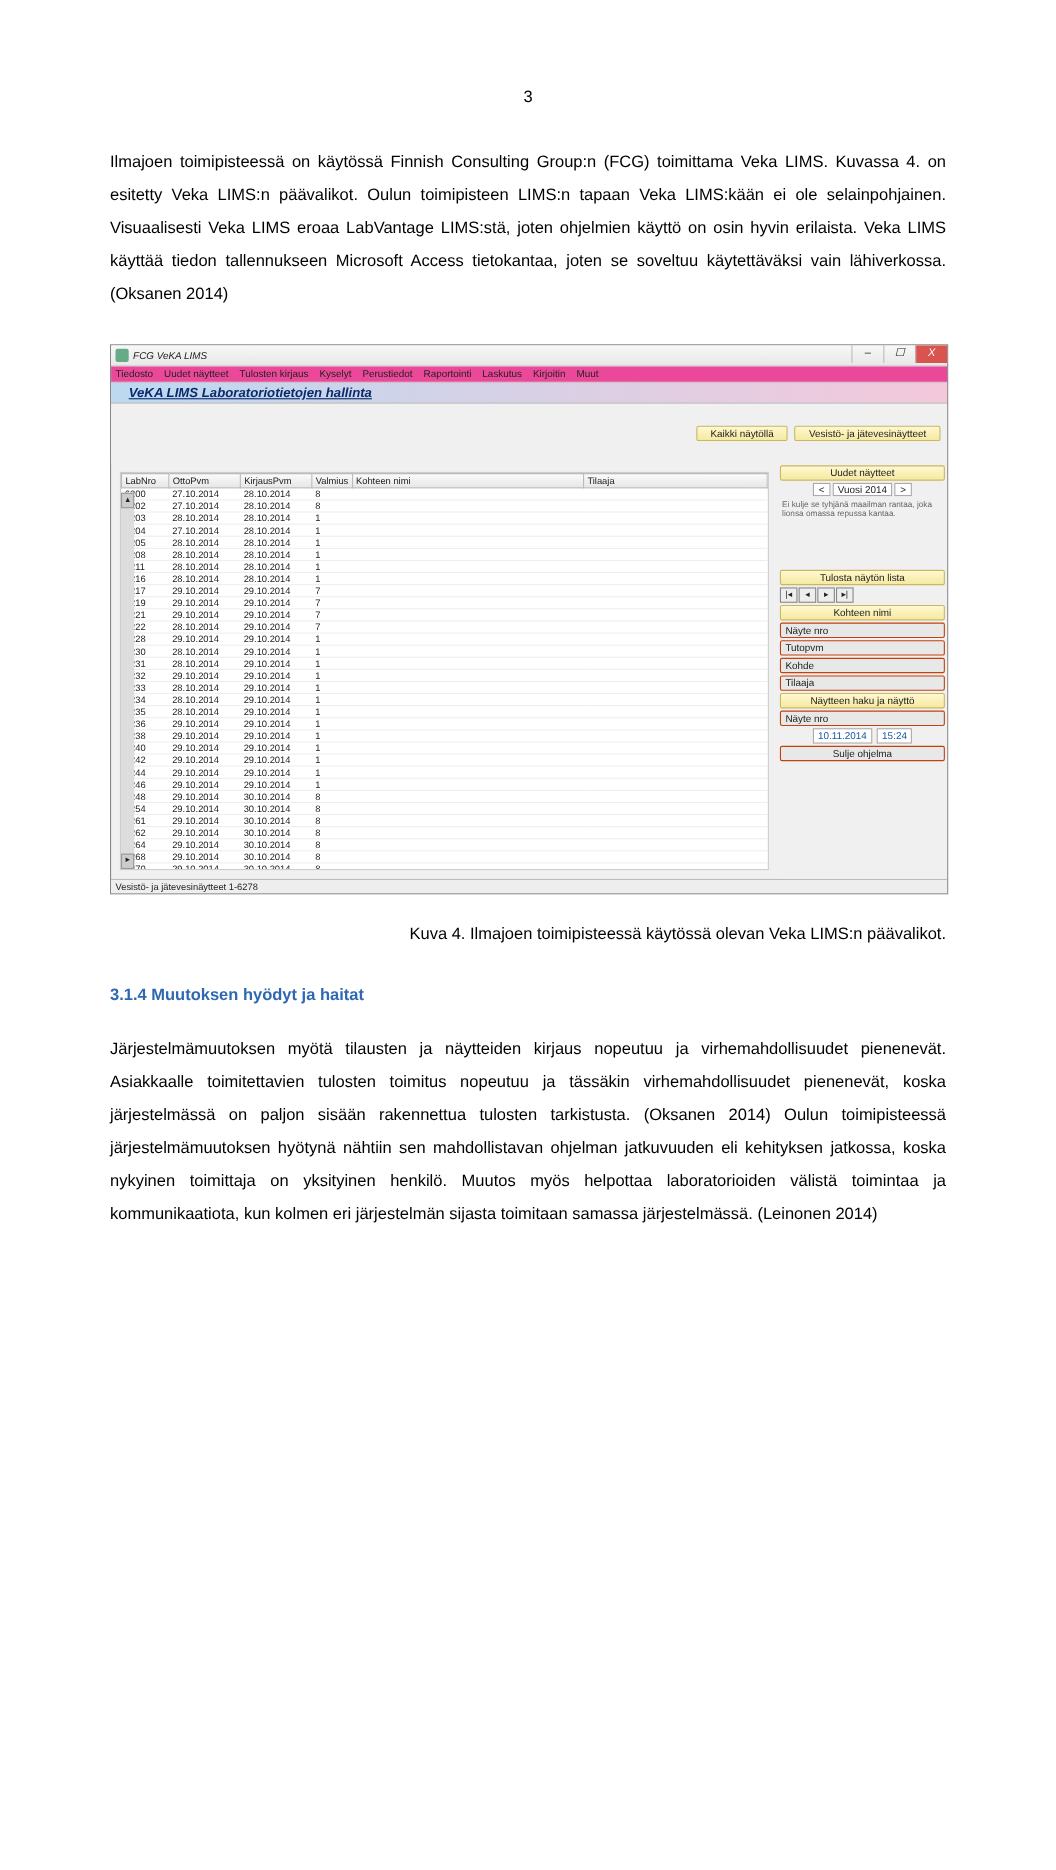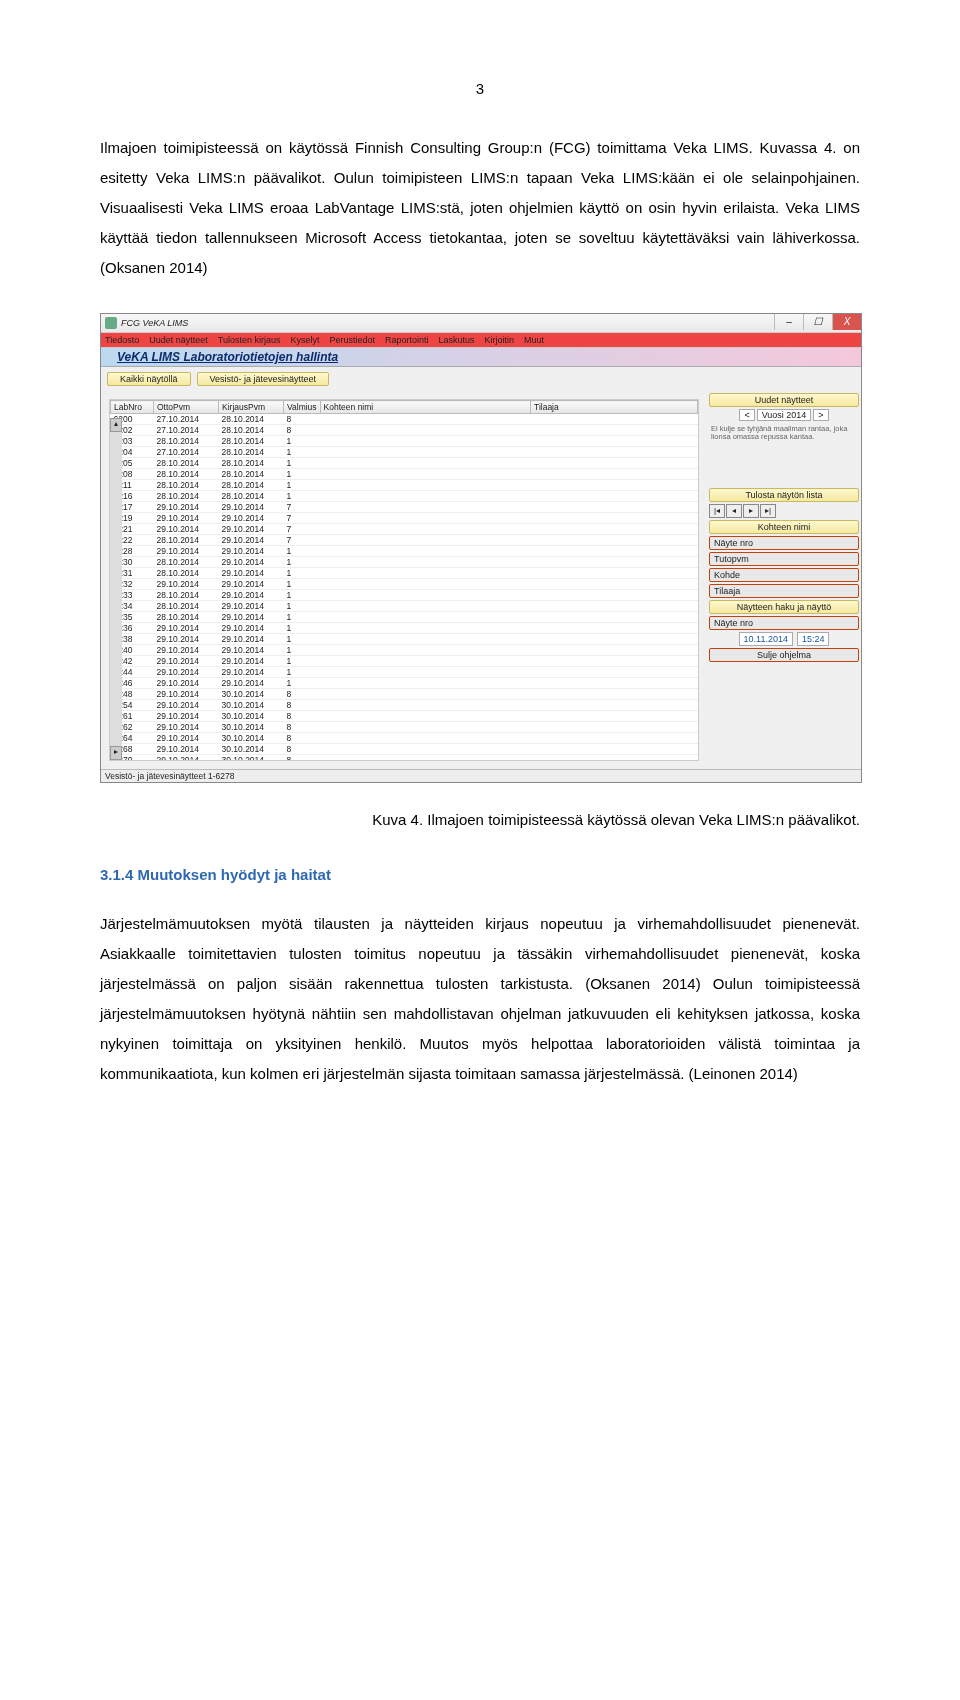"Tiedosto" .menubar { background: #ef4444 -> #ec4899 }
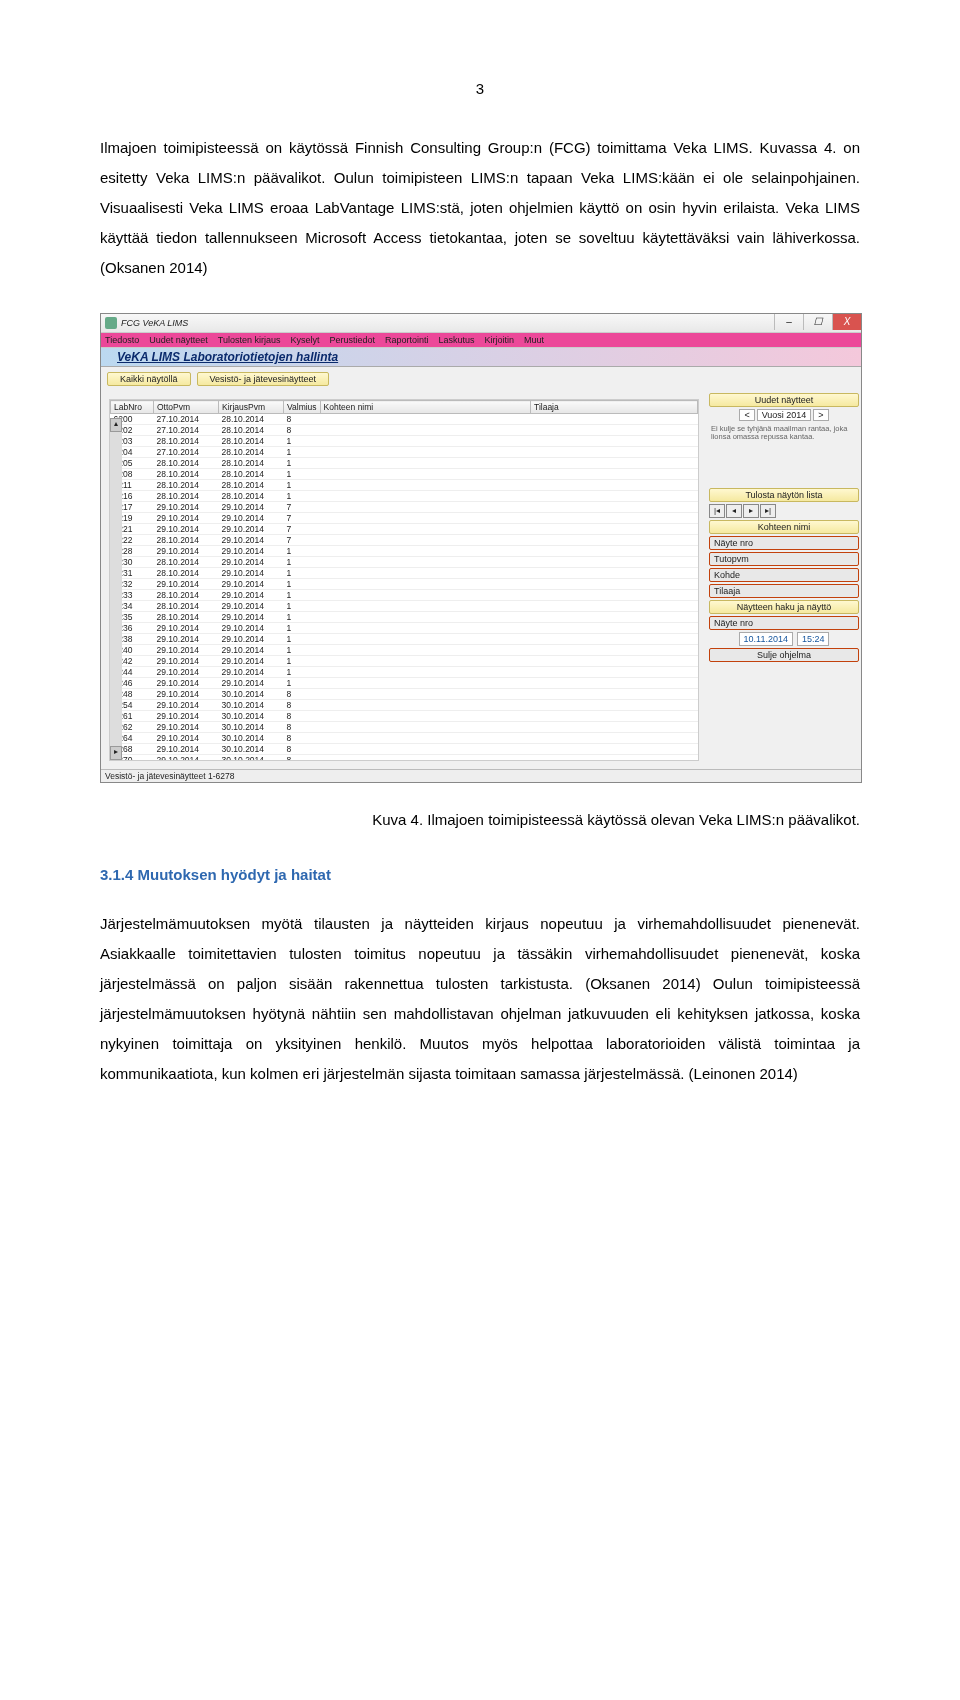"Kaikki näytöllä" .top-tabs { justify-content: flex-start -> flex-end; padding: 5px 6px -> 20px 6px }
